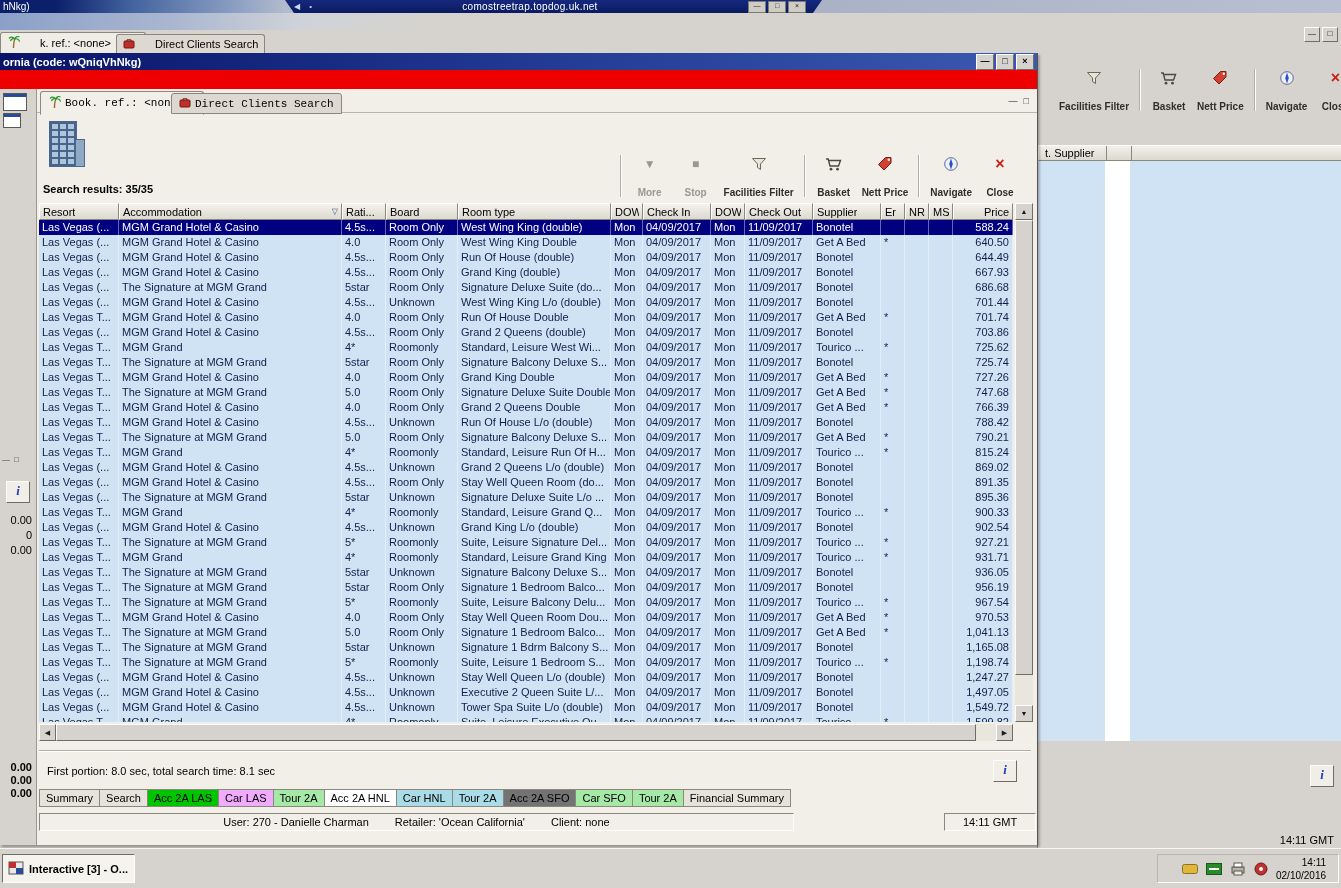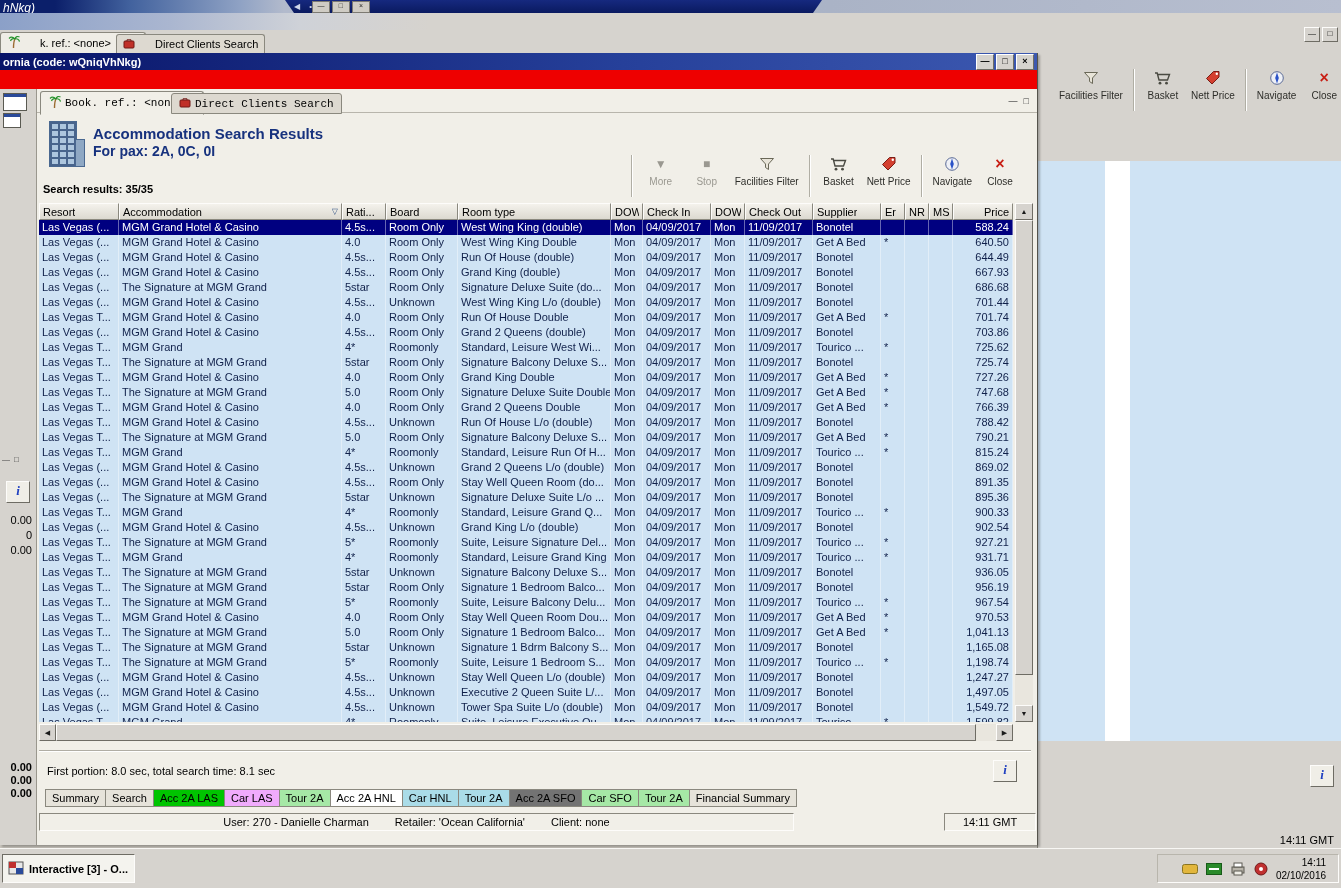"hNkg)" .frag { font-size: 12px -> 10px; font-style: italic -> none }
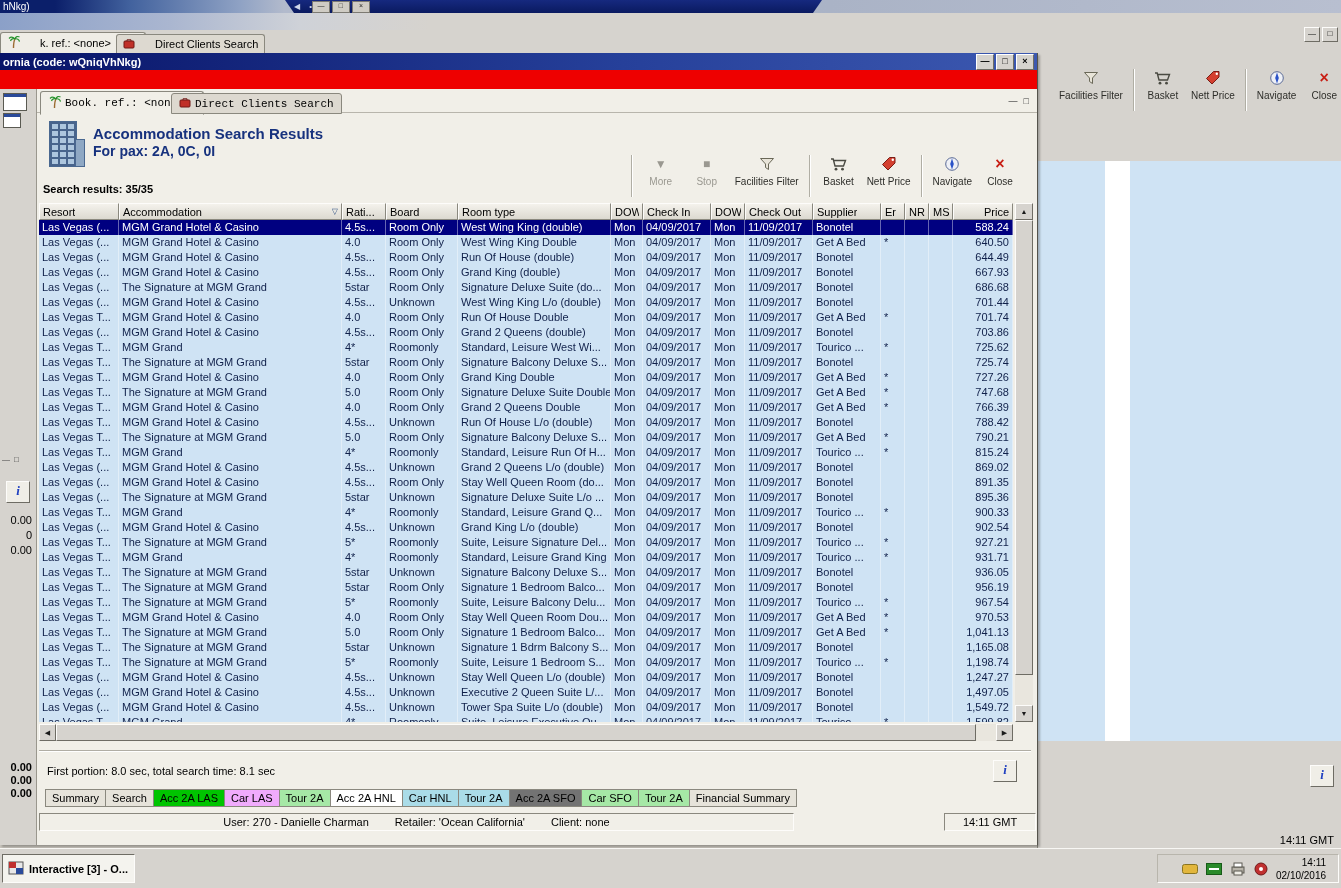"comostreetrap.topdog.uk.net" span.tb-title { html: none -> <span>comostreetrap.topdog.uk.net</span> }
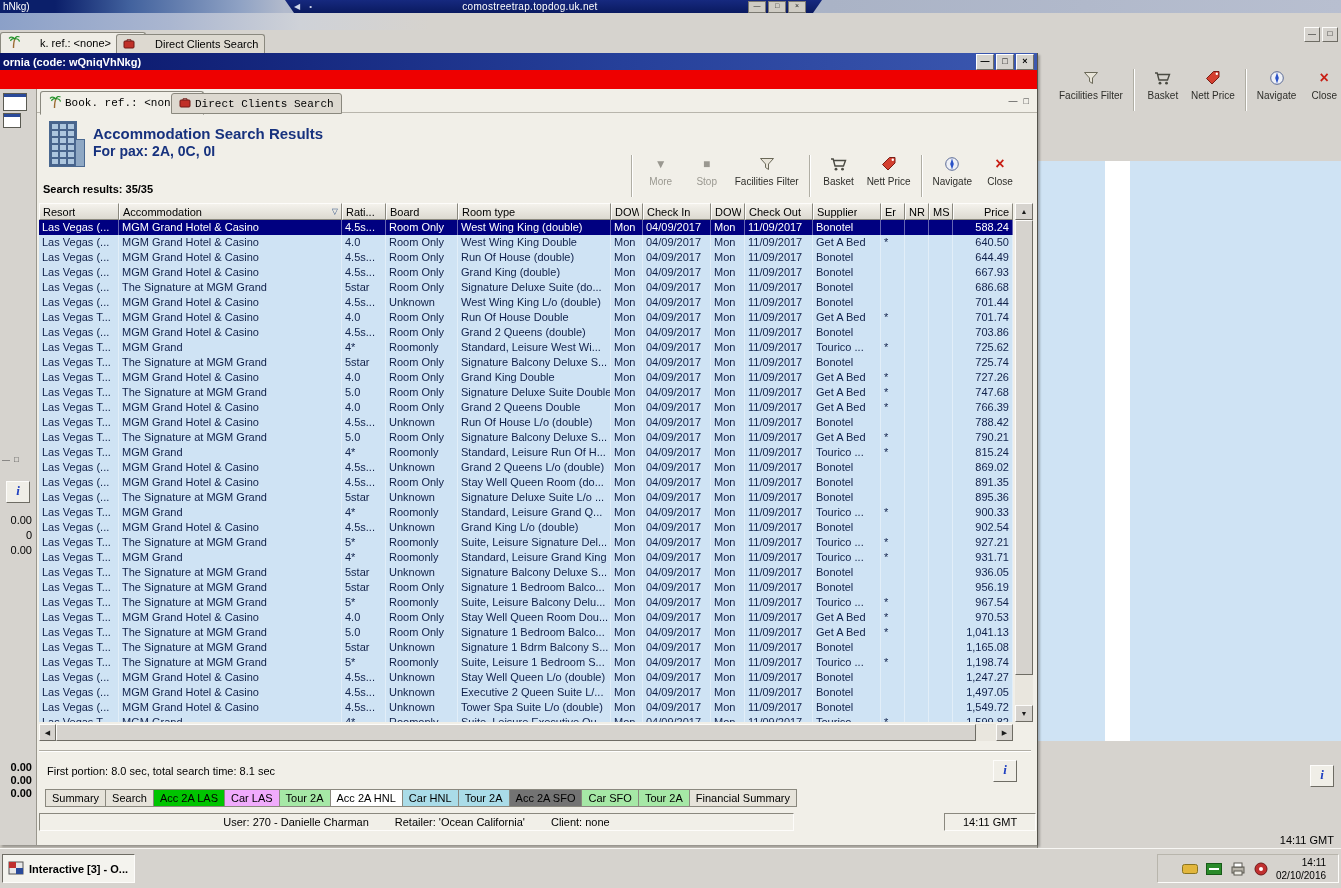"Facilities Filter" .tlabel { font-weight: none -> bold; margin-top: 2px -> 13px }
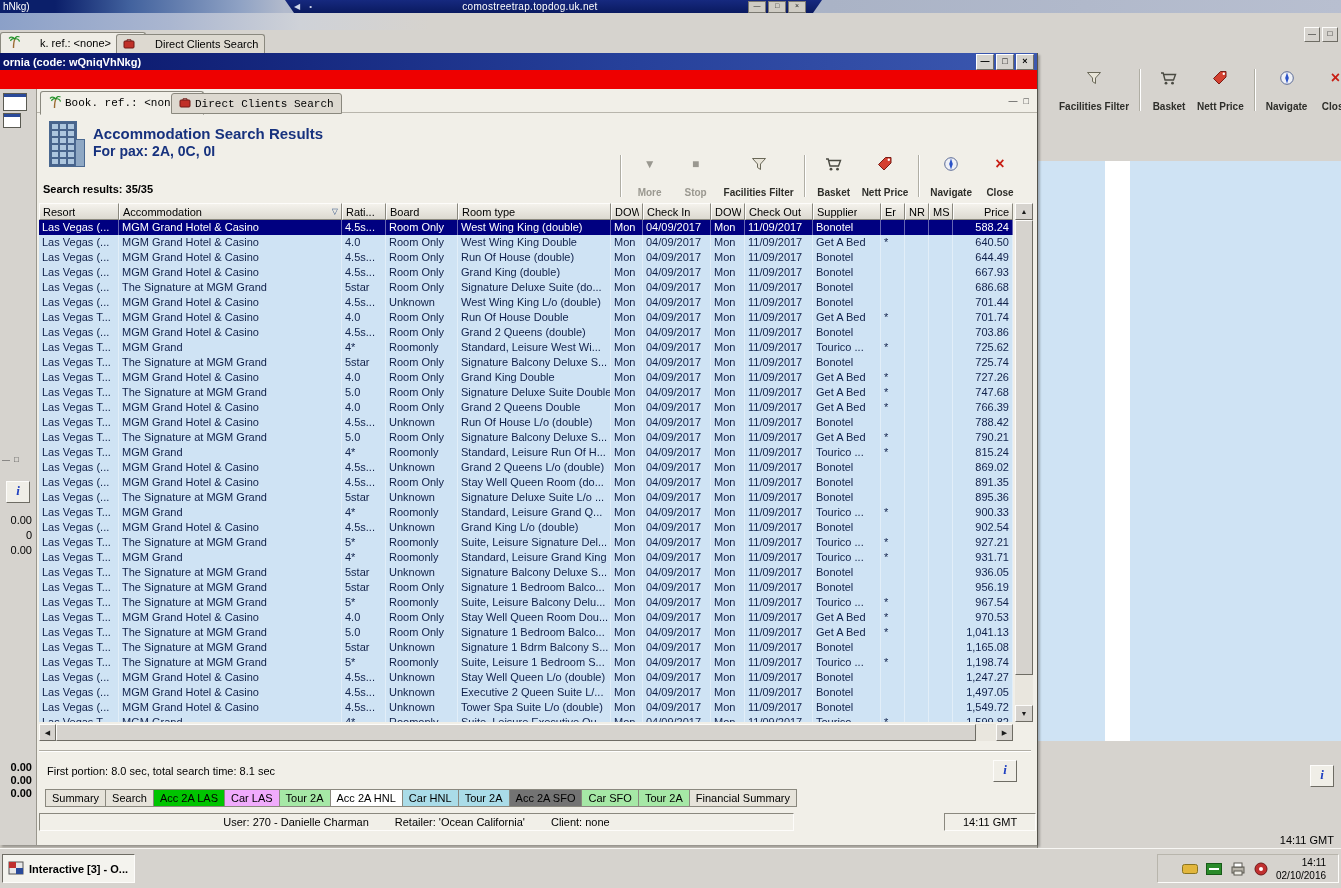"Accommodation Search Results" div.head-titles { html: <div> <div>Accommodation Search Results</div> <div>For pax: 2A, 0C, 0I</div> </div> -> none }
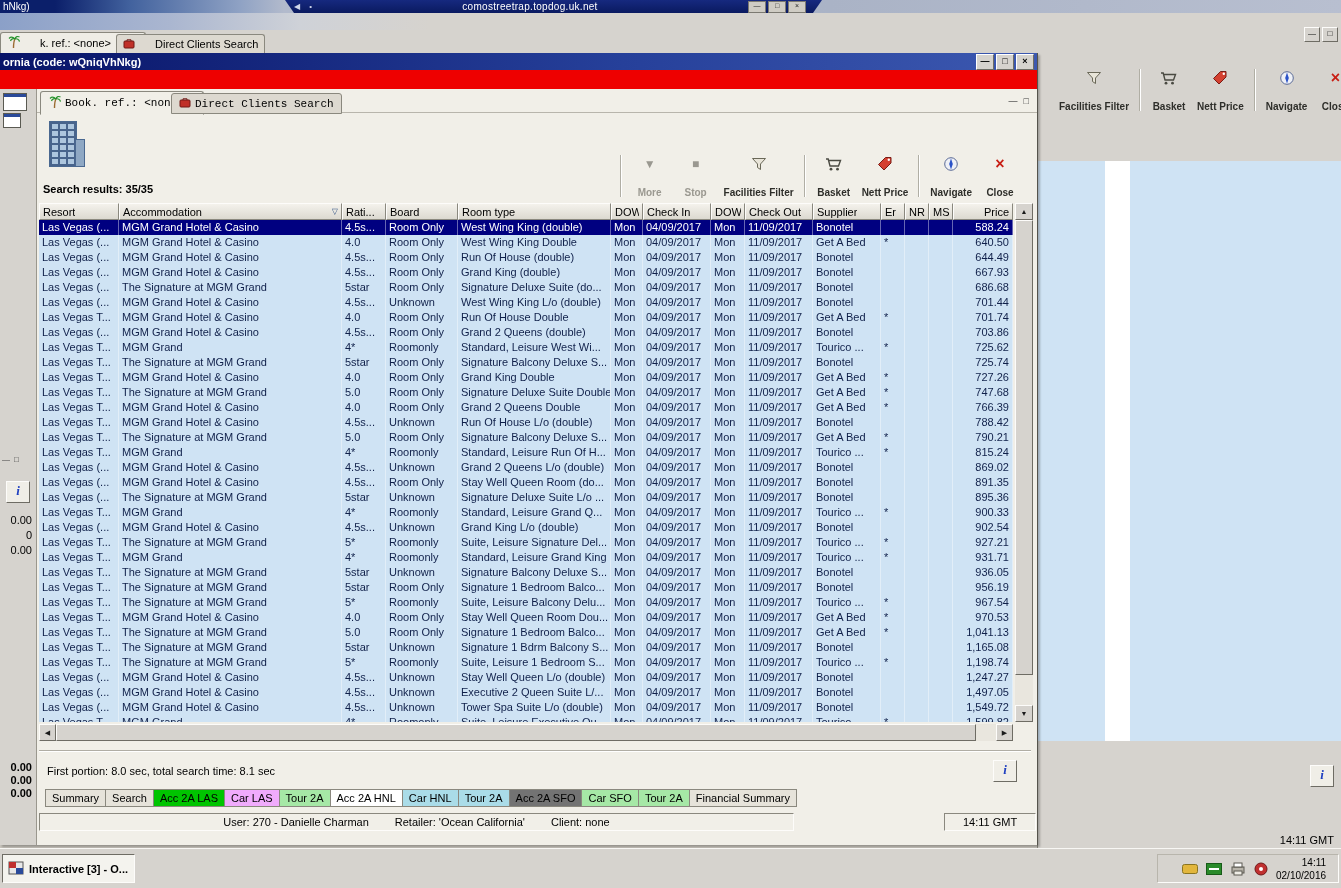"t. Supplier" div.rp-colheader { html: none -> <div> <span>t. Supplier</span> <i></i> <i></i> </div> }
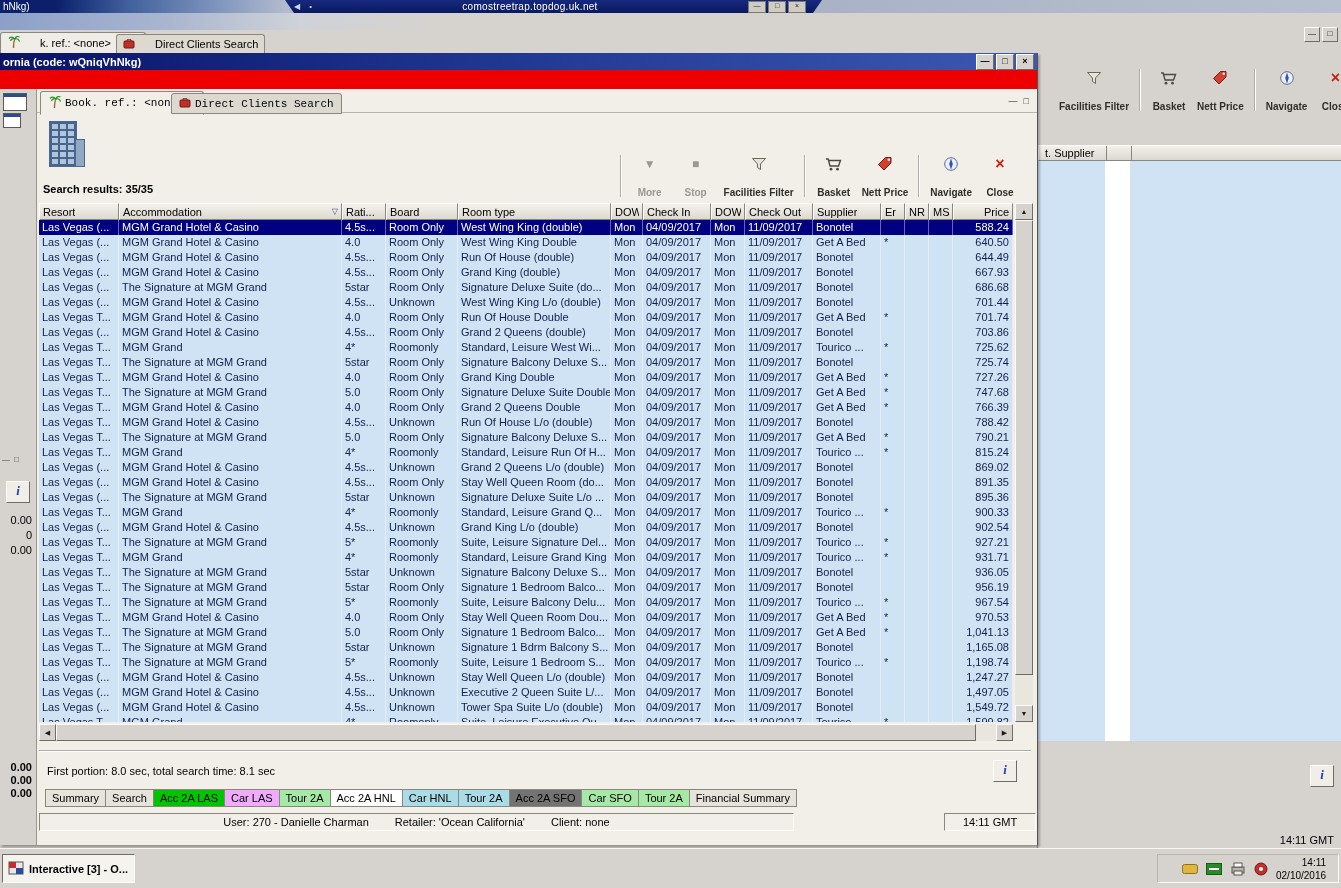"Summary" .bottom-tabs { left: 8px -> 2px }
